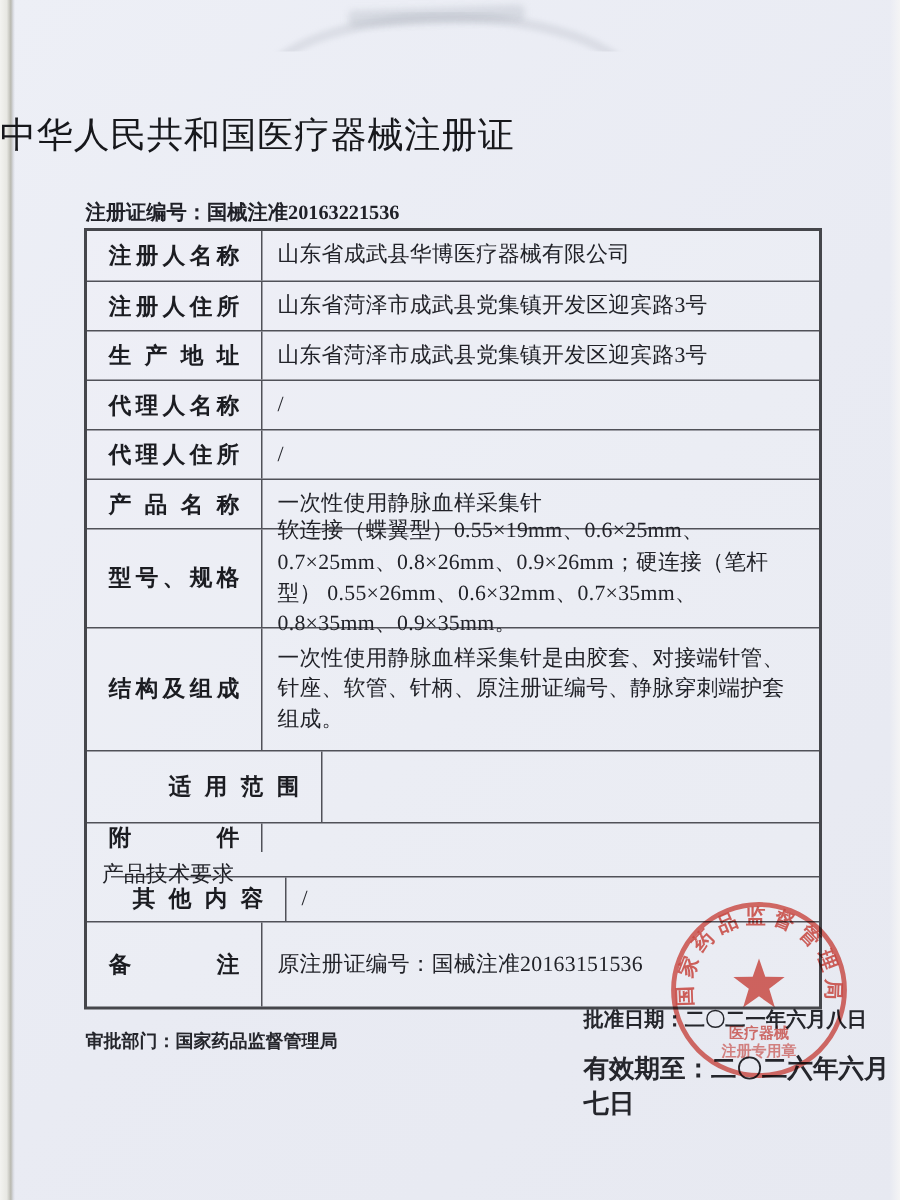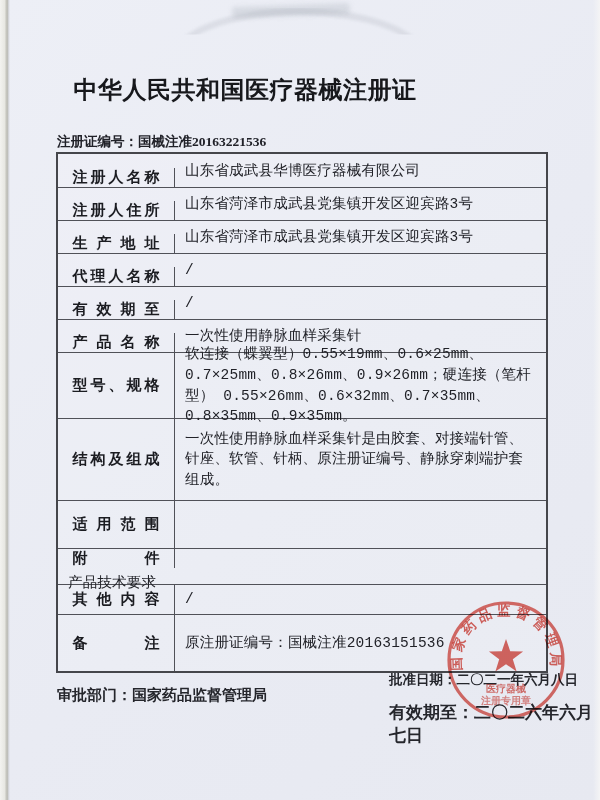"中华人民共和国医疗器械注册证" .title { font-weight: bold -> normal; text-align: center -> none }
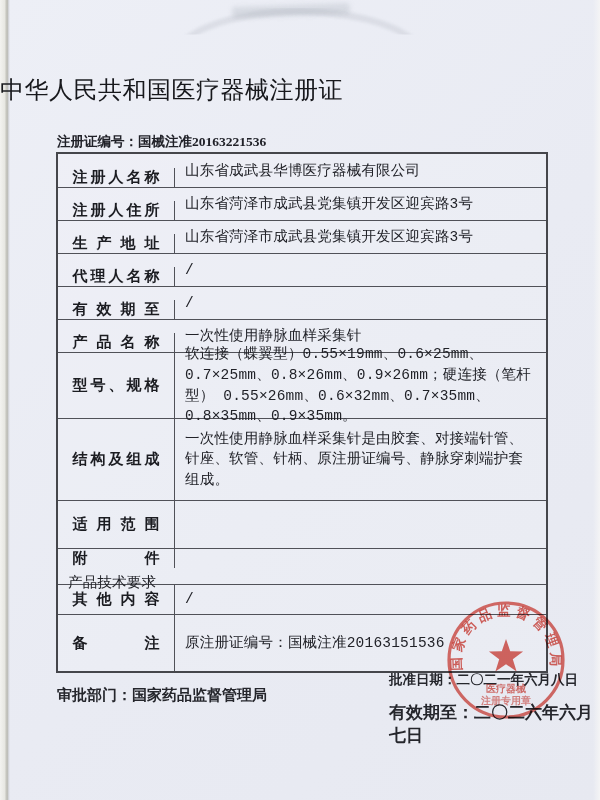"注册人名称" .r0,.r1,.r2,.r3,.r4,.r5 { align-items: flex-end -> none }
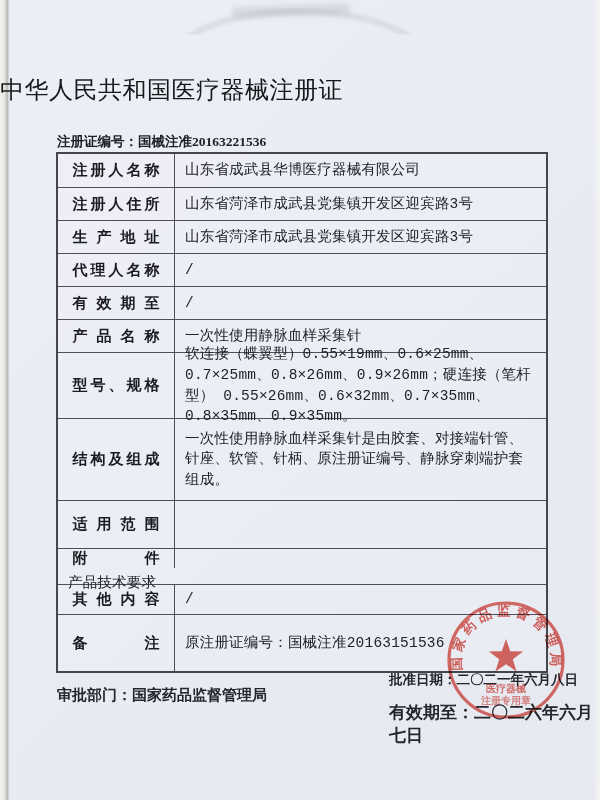"山东省成武县华博医疗器械有限公司" .tvalue { font-family: Liberation Mono, monospace -> none }
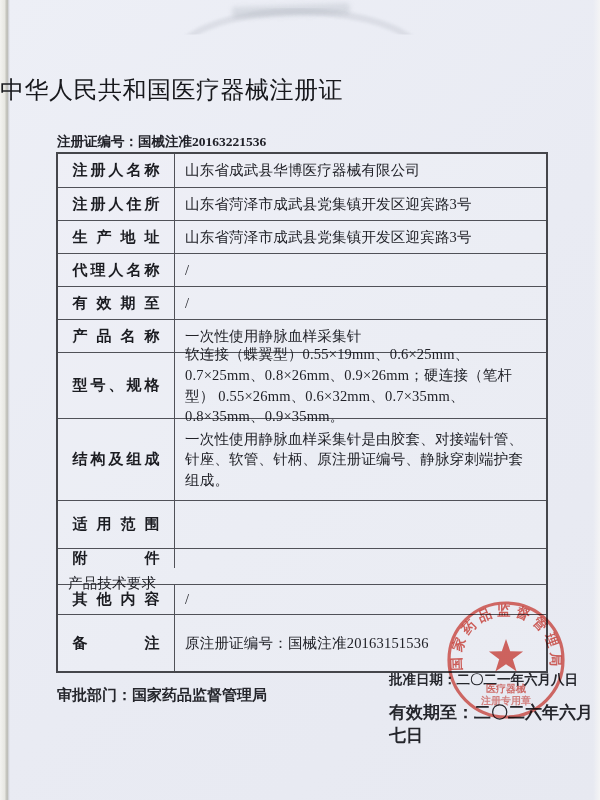"有效期至" span.tlabel-text { text: 有效期至 -> 代理人住所 }
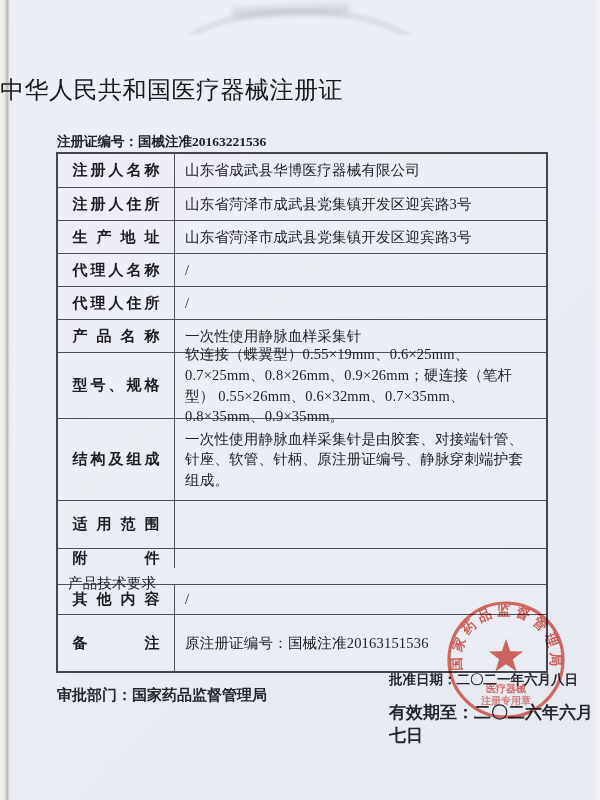"适用范围" .r8 { padding-left: none -> 40px }
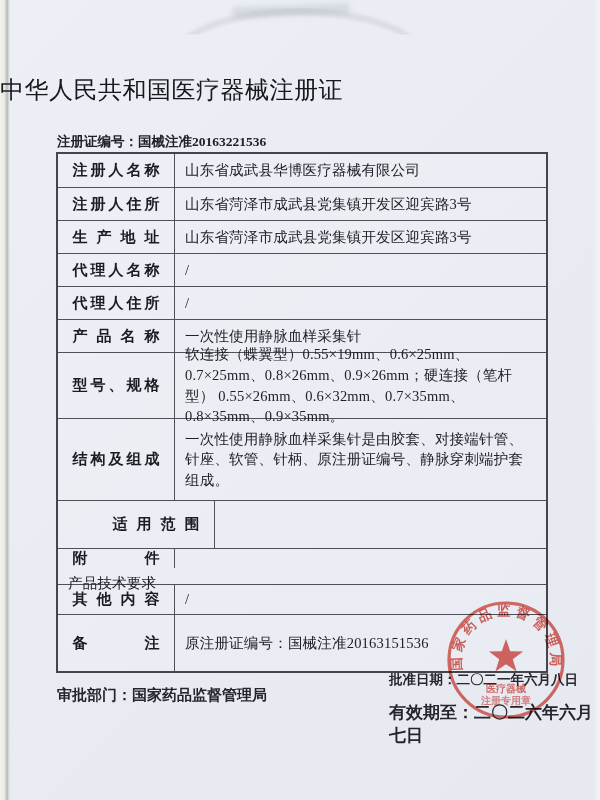"其他内容" .r10 { margin-left: none -> 16px }
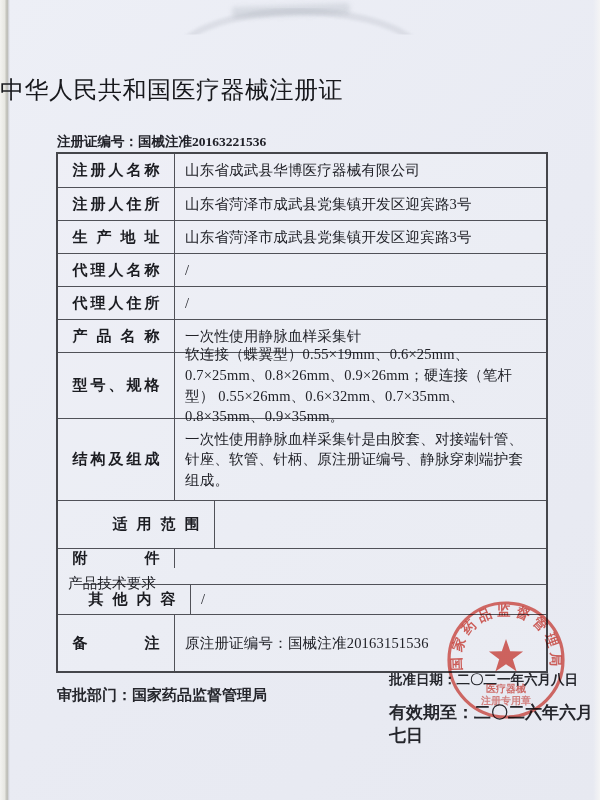"审批部门：国家药品监督管理局" .approval-dept { font-size: 15px -> 12px }
